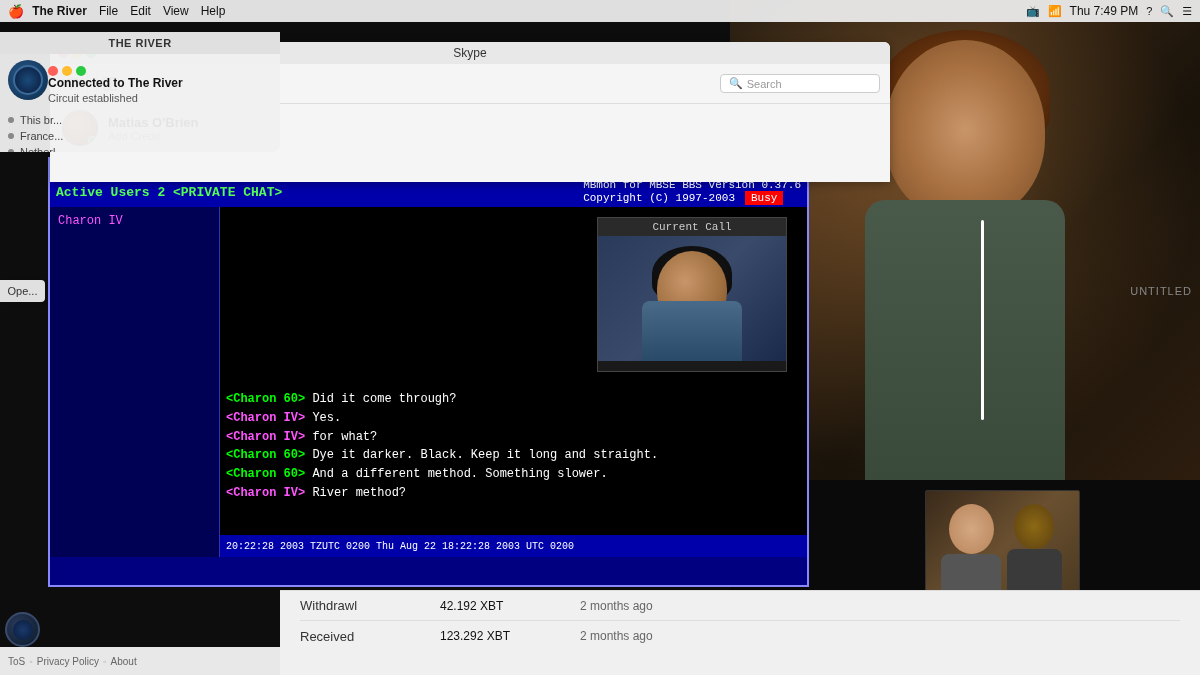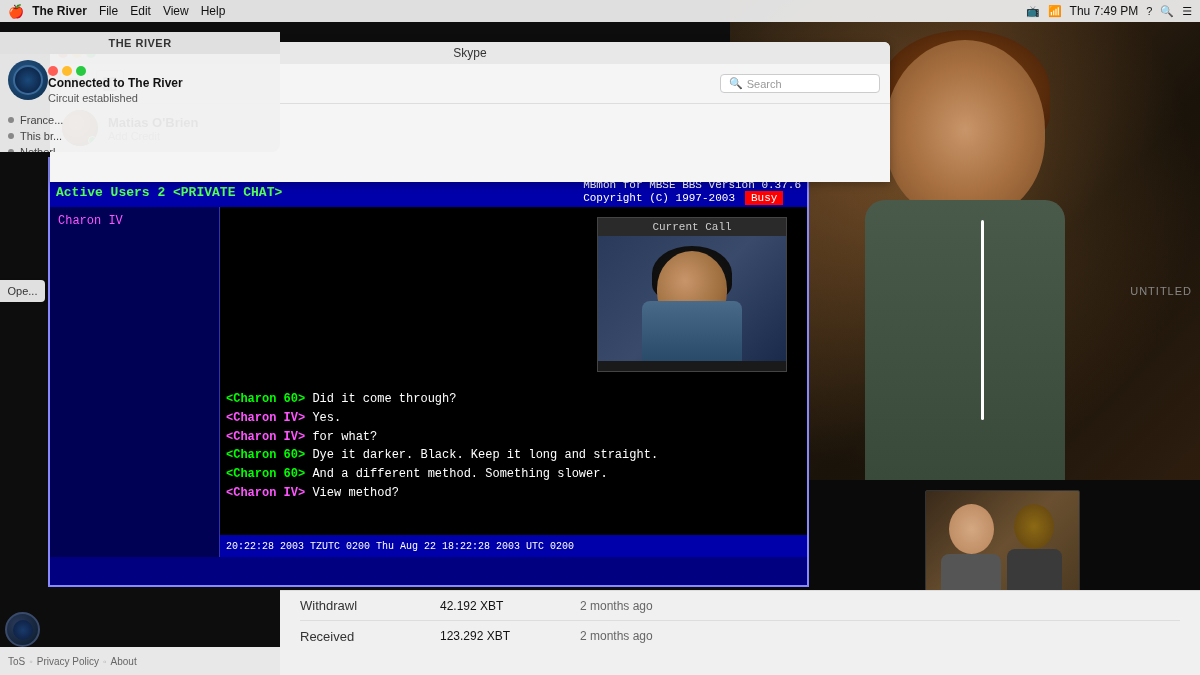"France..." div.river-menu-item { order: before "This br..." -> after "This br..." }
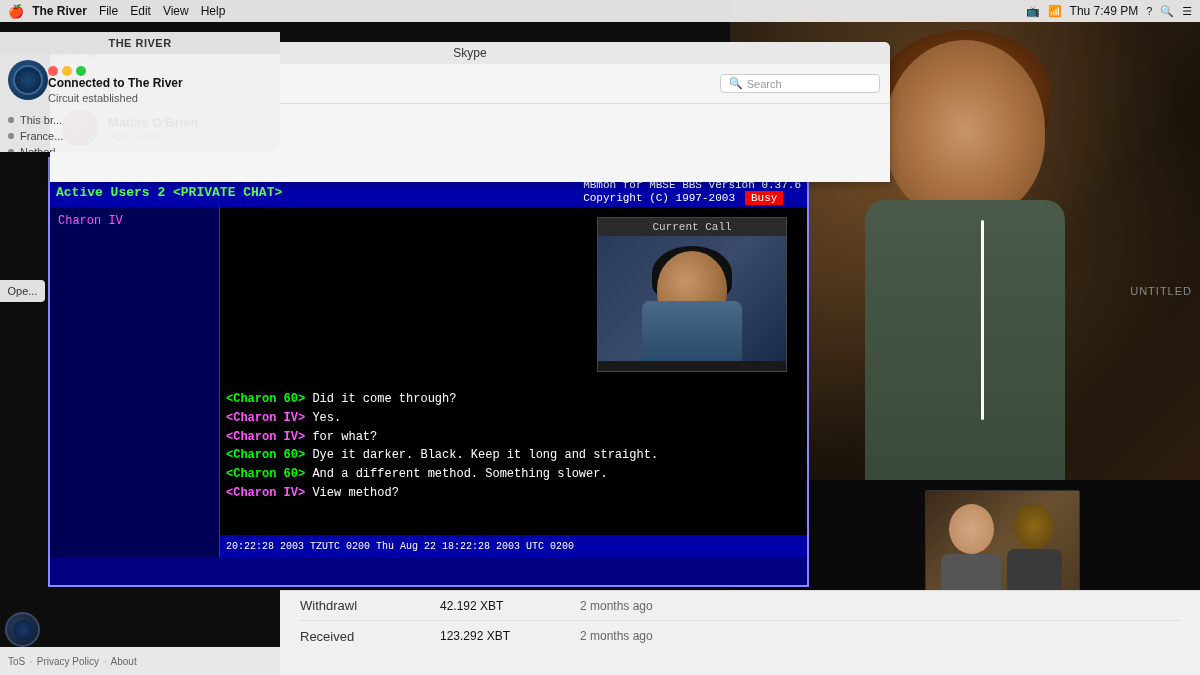"View method?" span.bbs-text { text: View -> River }
